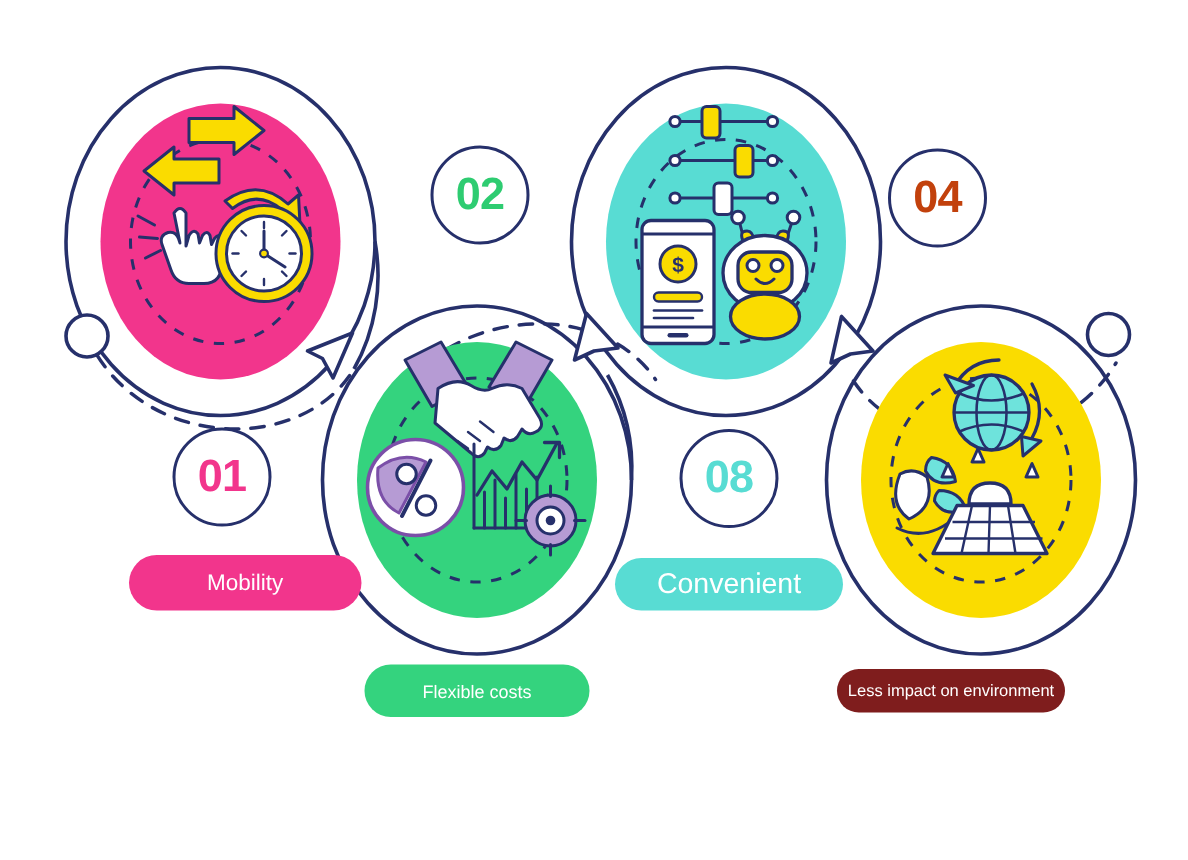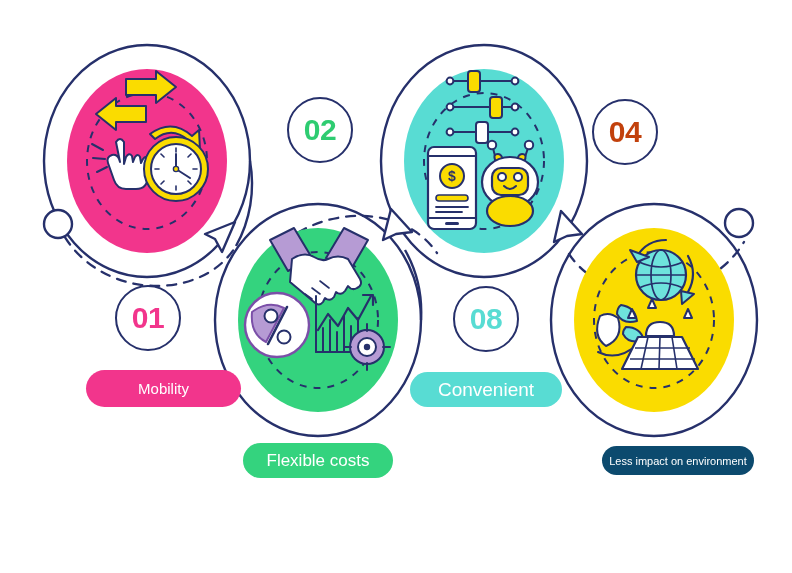"Flexible costs" #pill-2 { font-size: 17px -> 12px }
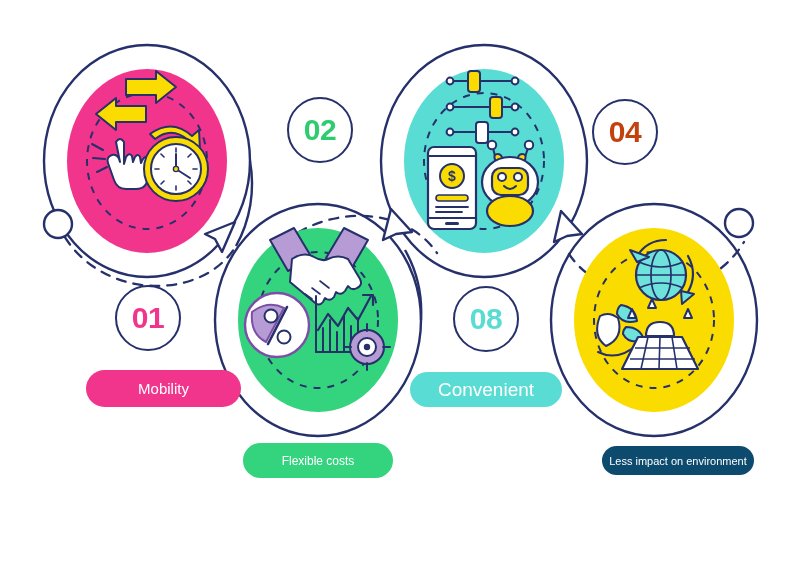"Less impact on environment" #pill-4 { background: #0c4a6e -> #7f1d1d; left: 602px -> 558px }
